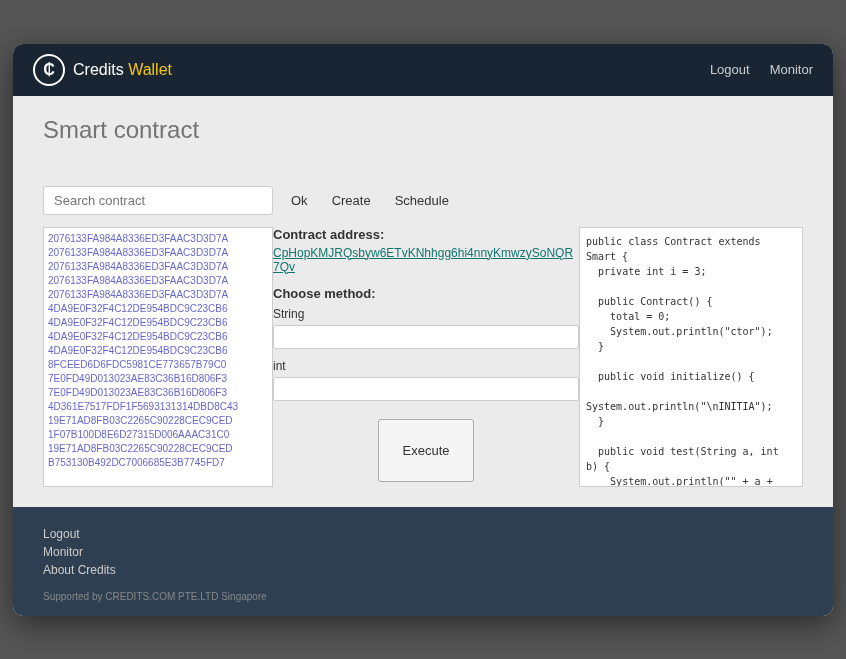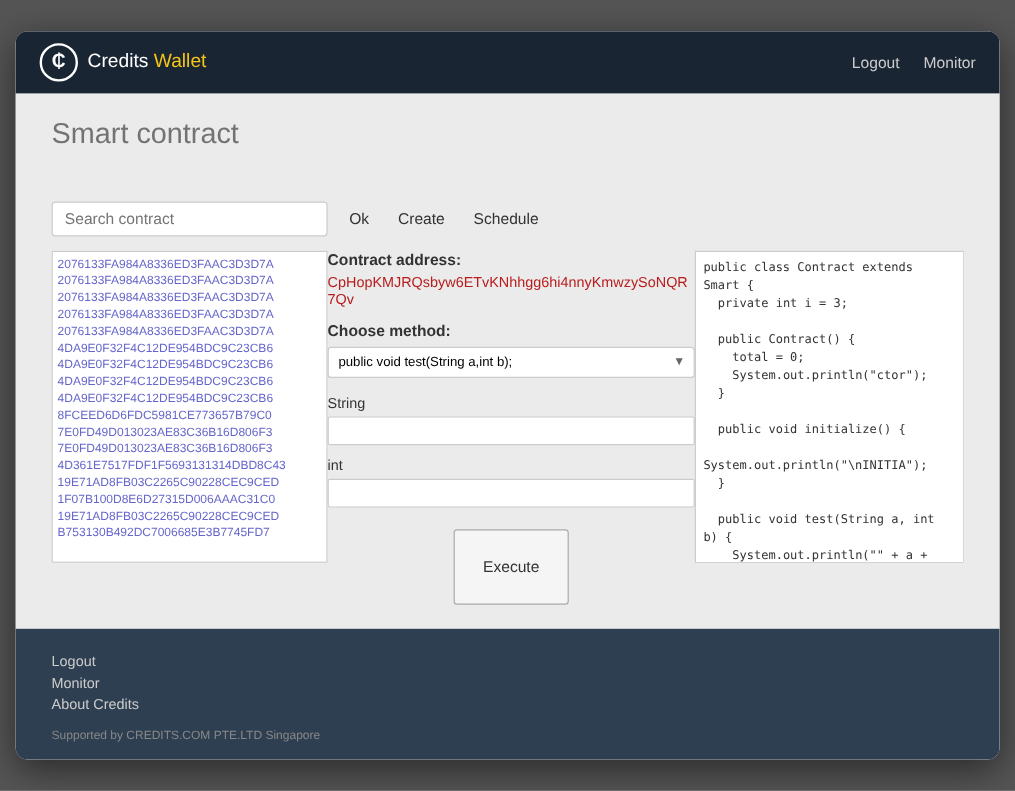"CpHopKMJRQsbyw6ETvKNhhgg6hi4nnyKmwzySoNQ" .contract-address-value { color: #b91c1c -> #0f766e; text-decoration: none -> underline }
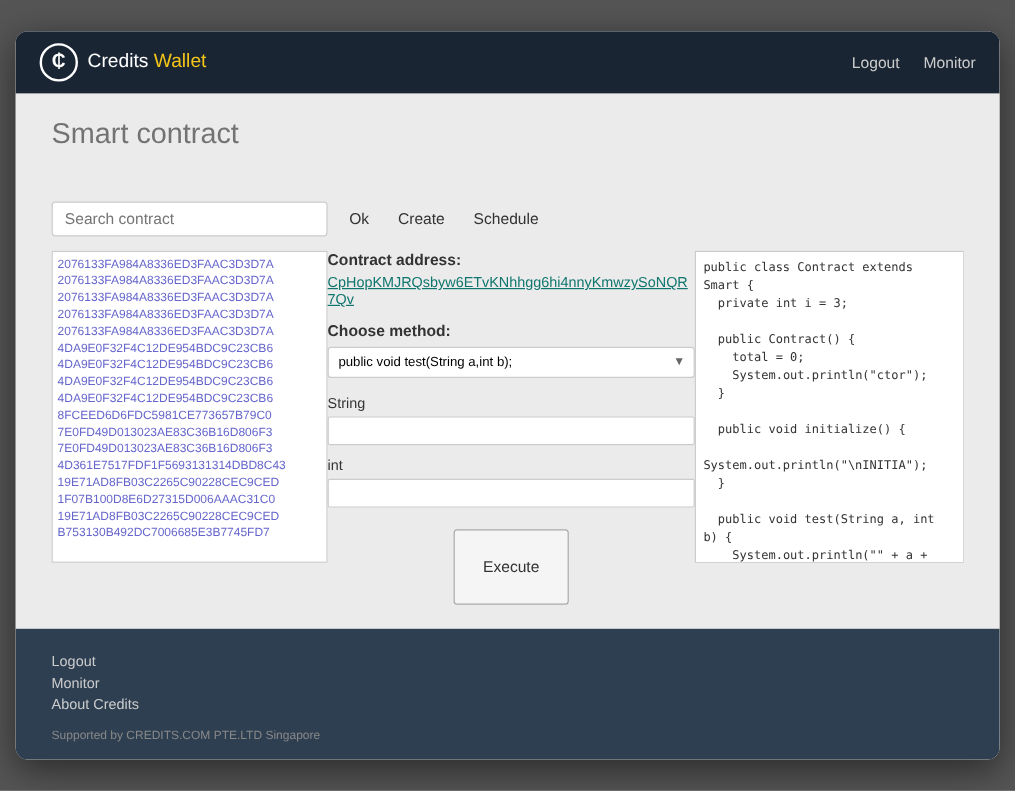"public void test(String a,int b);" div.method-select-wrapper { html: <div> <select> <option>public void test(String a,int b);</option></select> <span>▼</span> </div> -> none }
